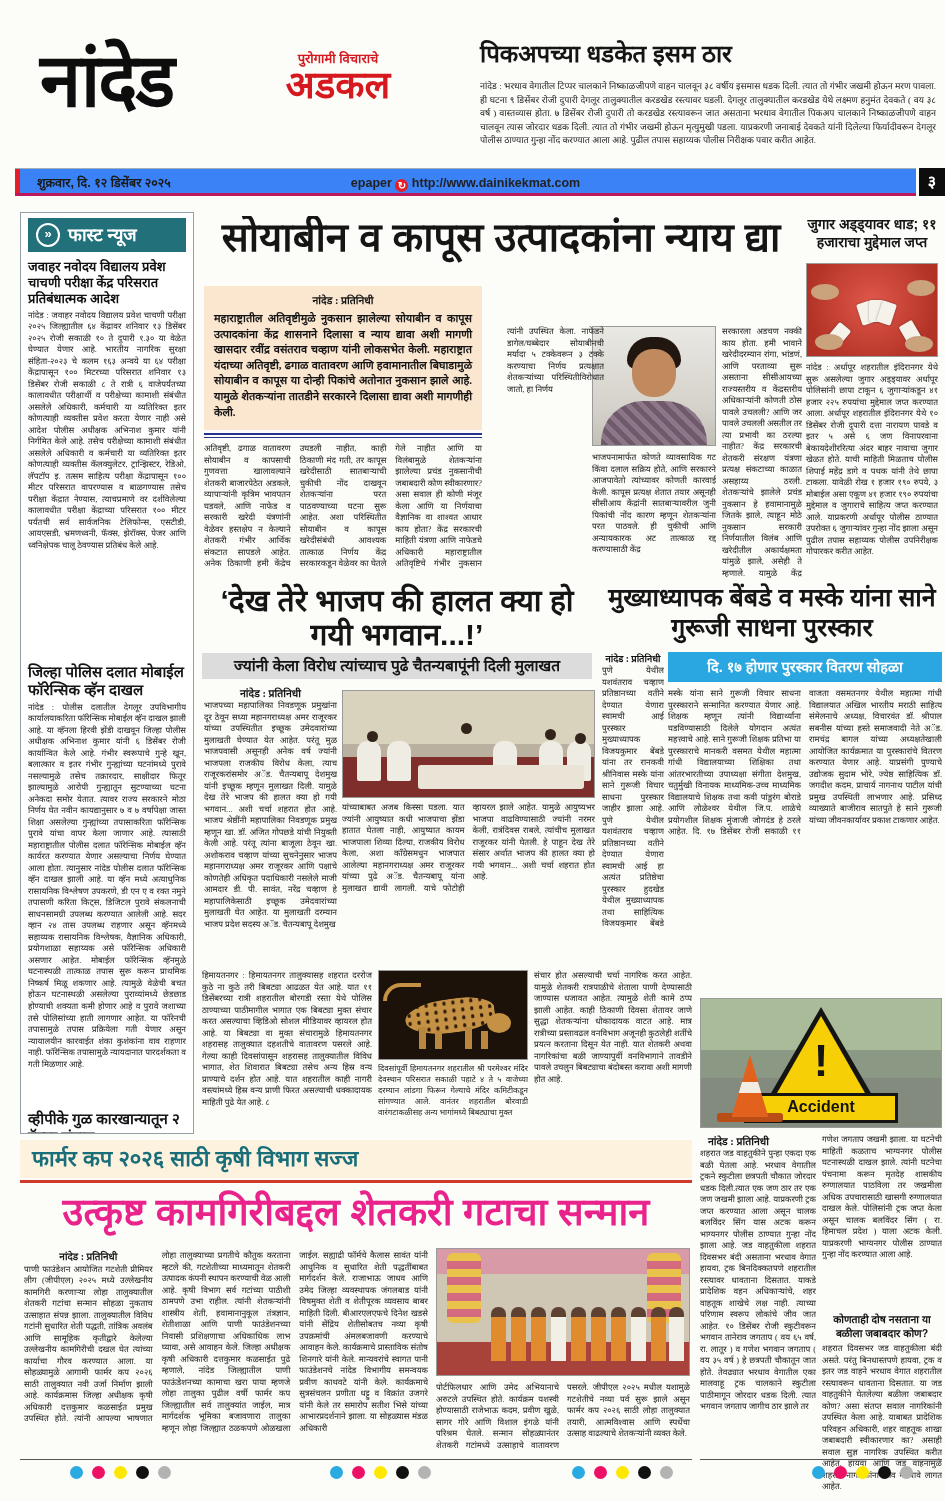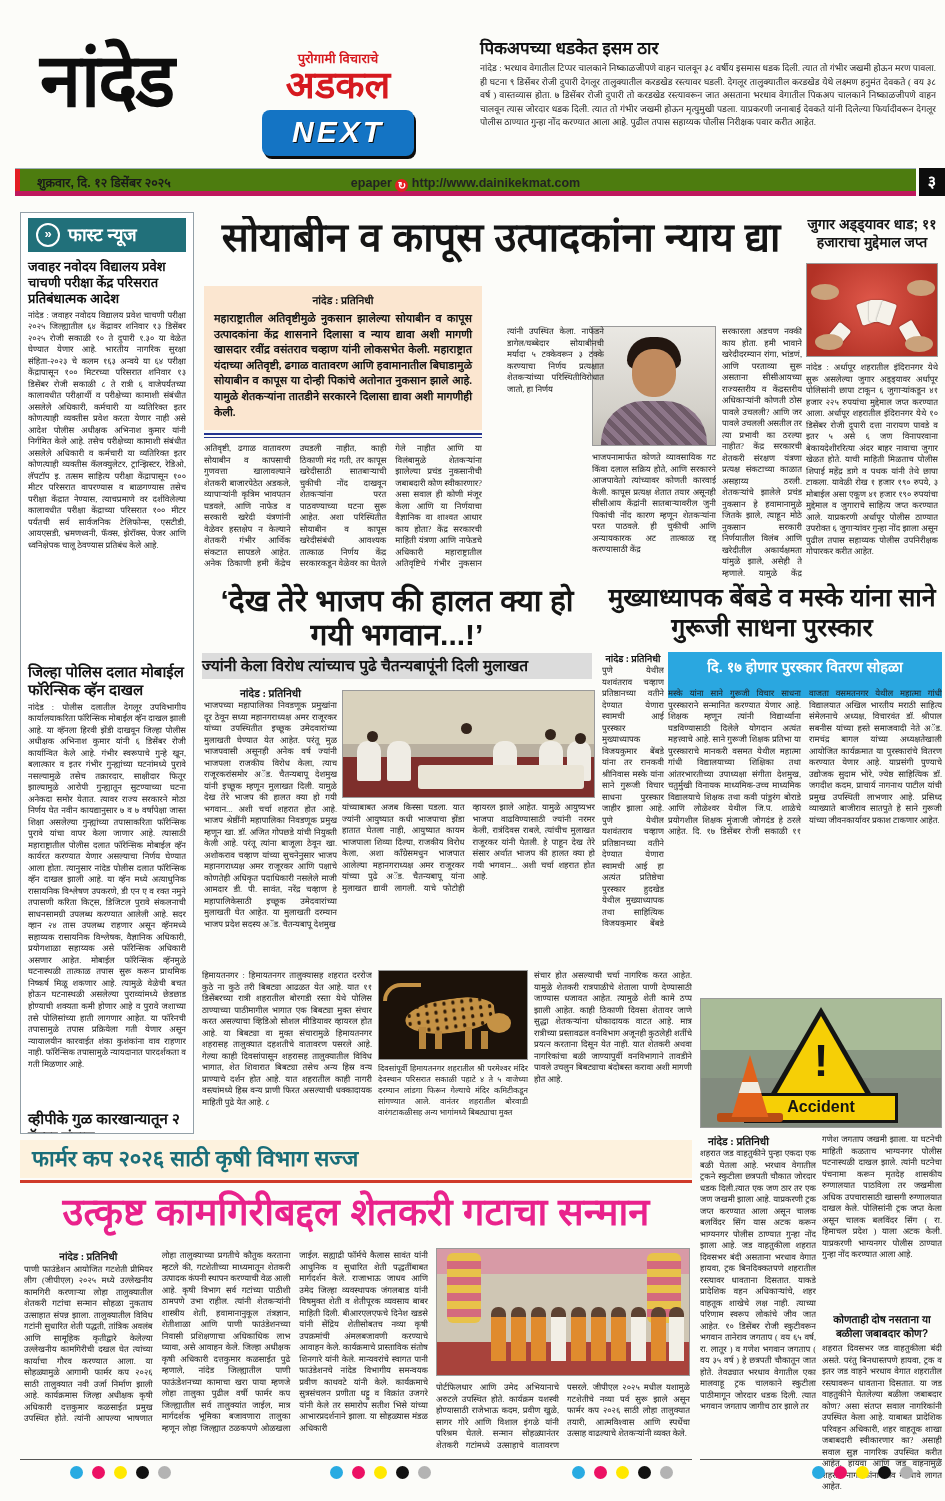"पिकअपच्या धडकेत इसम ठार" div.hfont { font-size: 17px -> 24px; margin-bottom: 3px -> 11px }
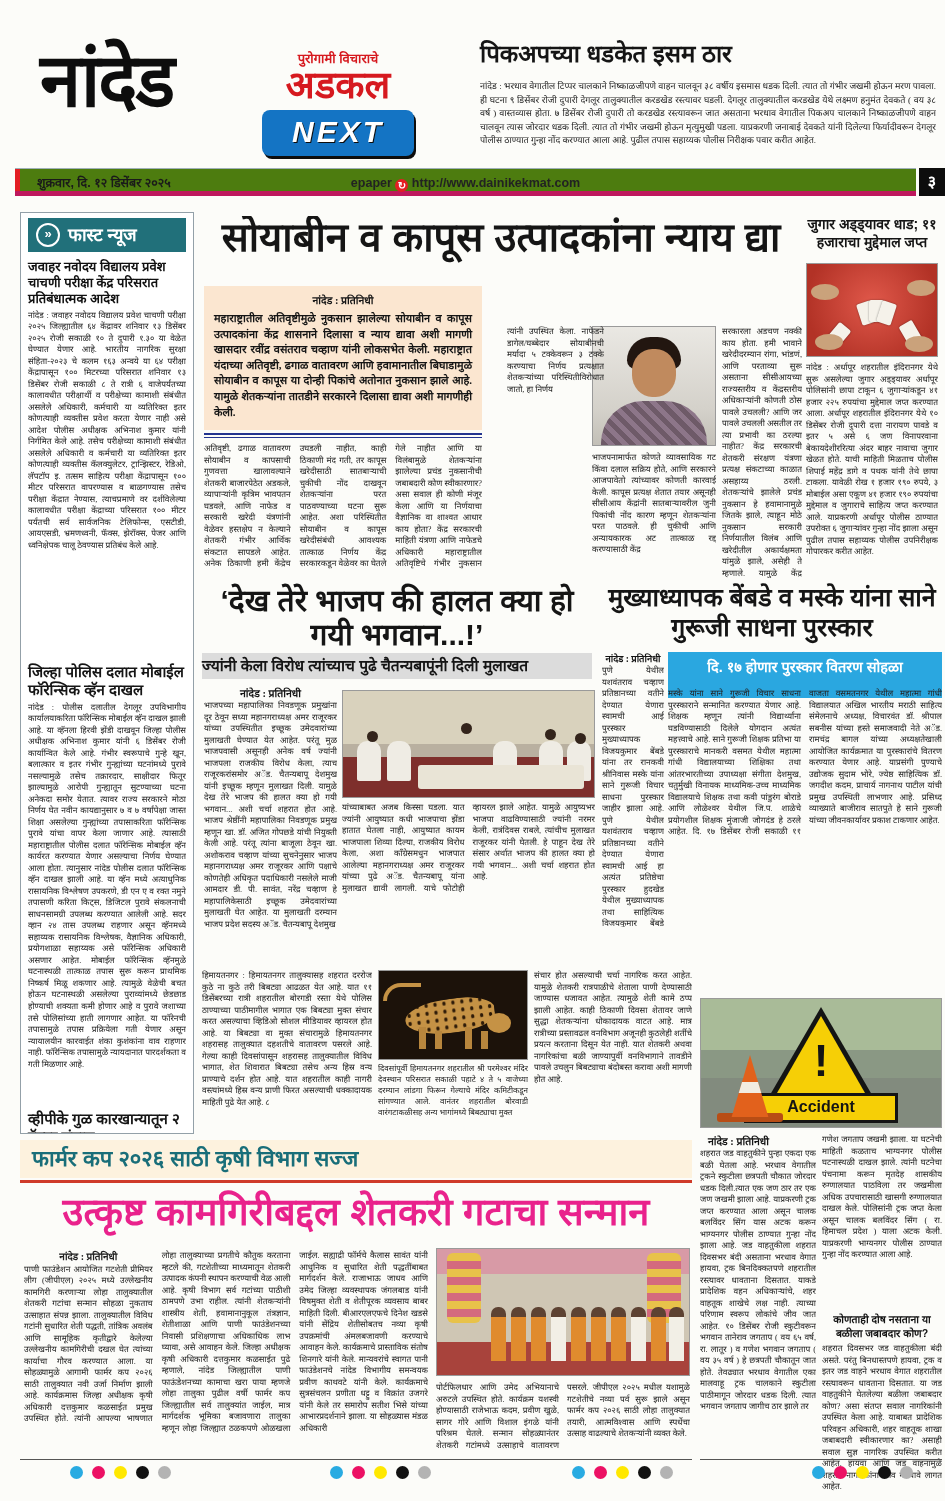"NEXT" div.abs { html: <div>NEXT</div> -> none }
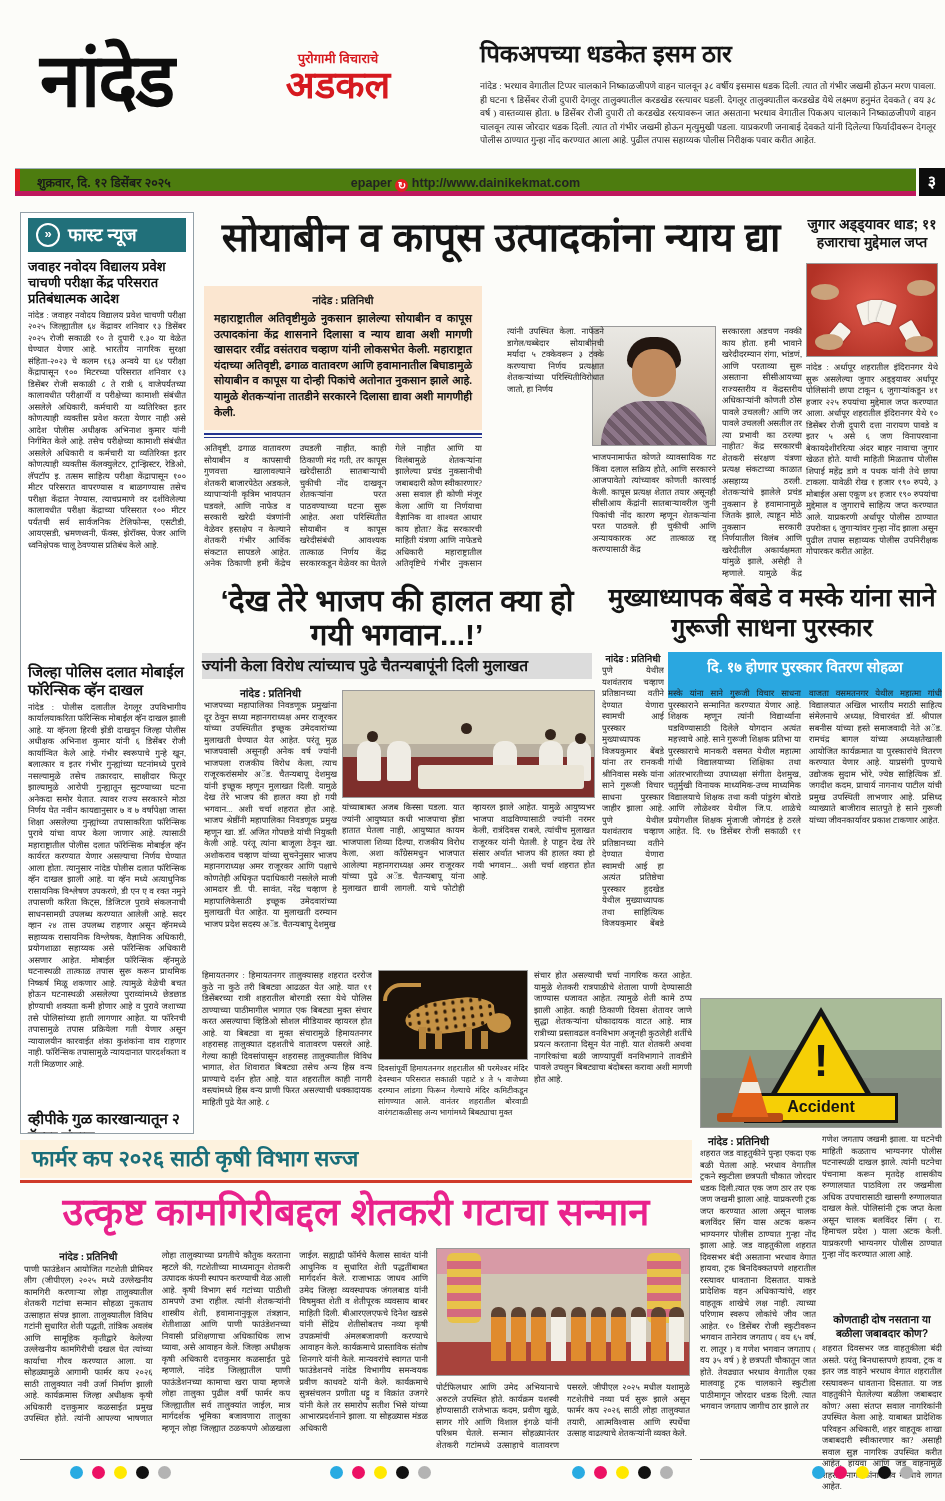"शुक्रवार, दि. १२ डिसेंबर २०२५" .datestrip { background: #4d7c0f -> #3b82f6; border-bottom: 5px solid #be185d -> 3px solid #be185d }
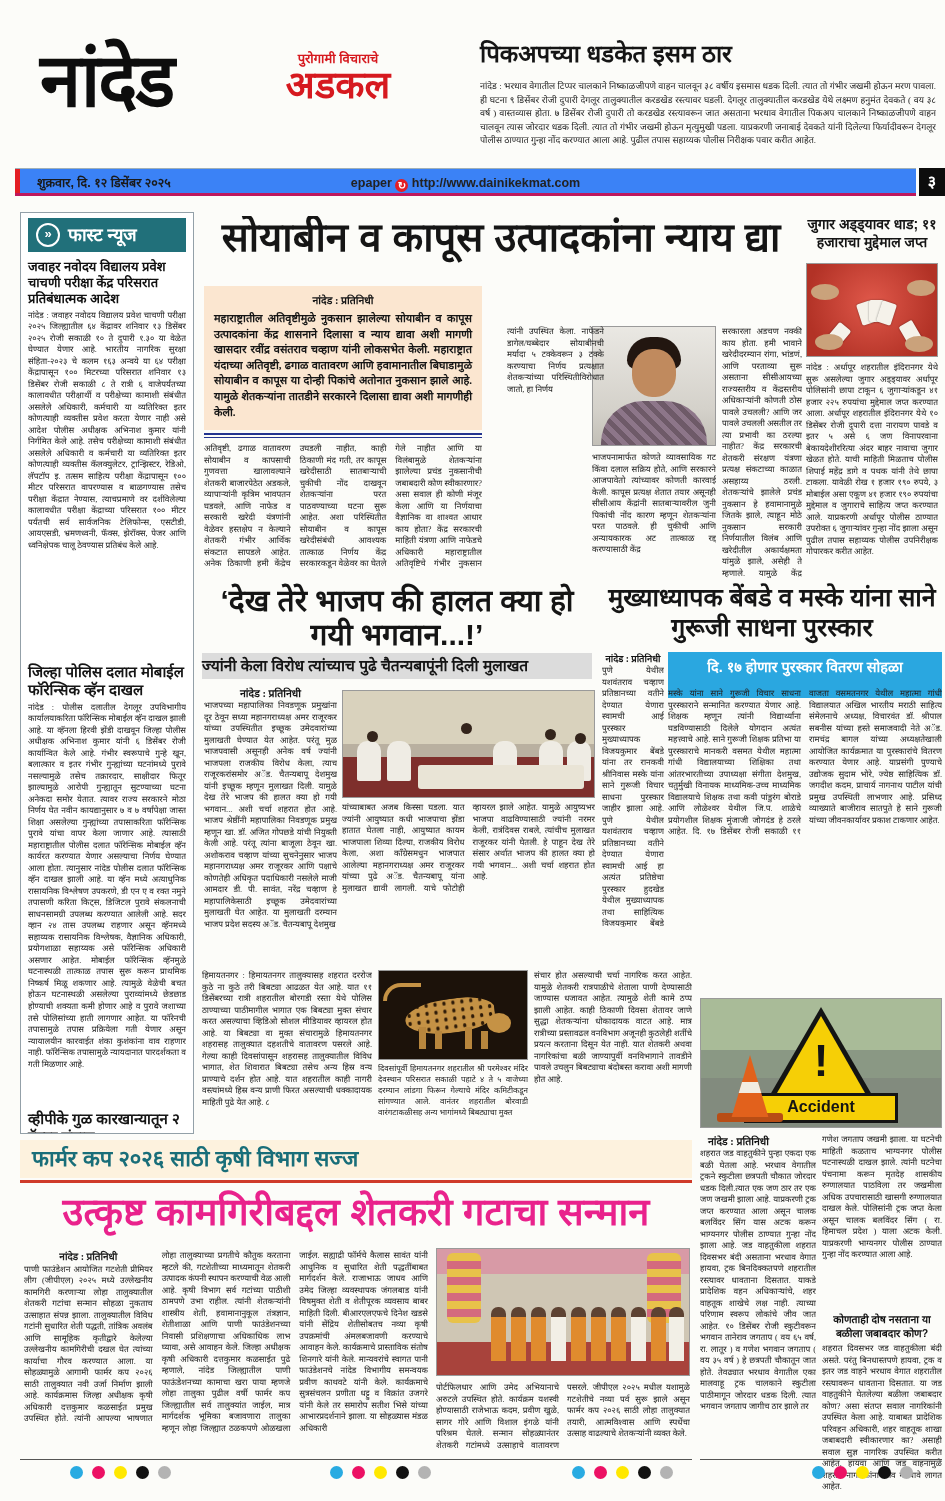"ज्यांनी केला विरोध त्यांच्याच पुढे" .graybar { text-align: none -> center }
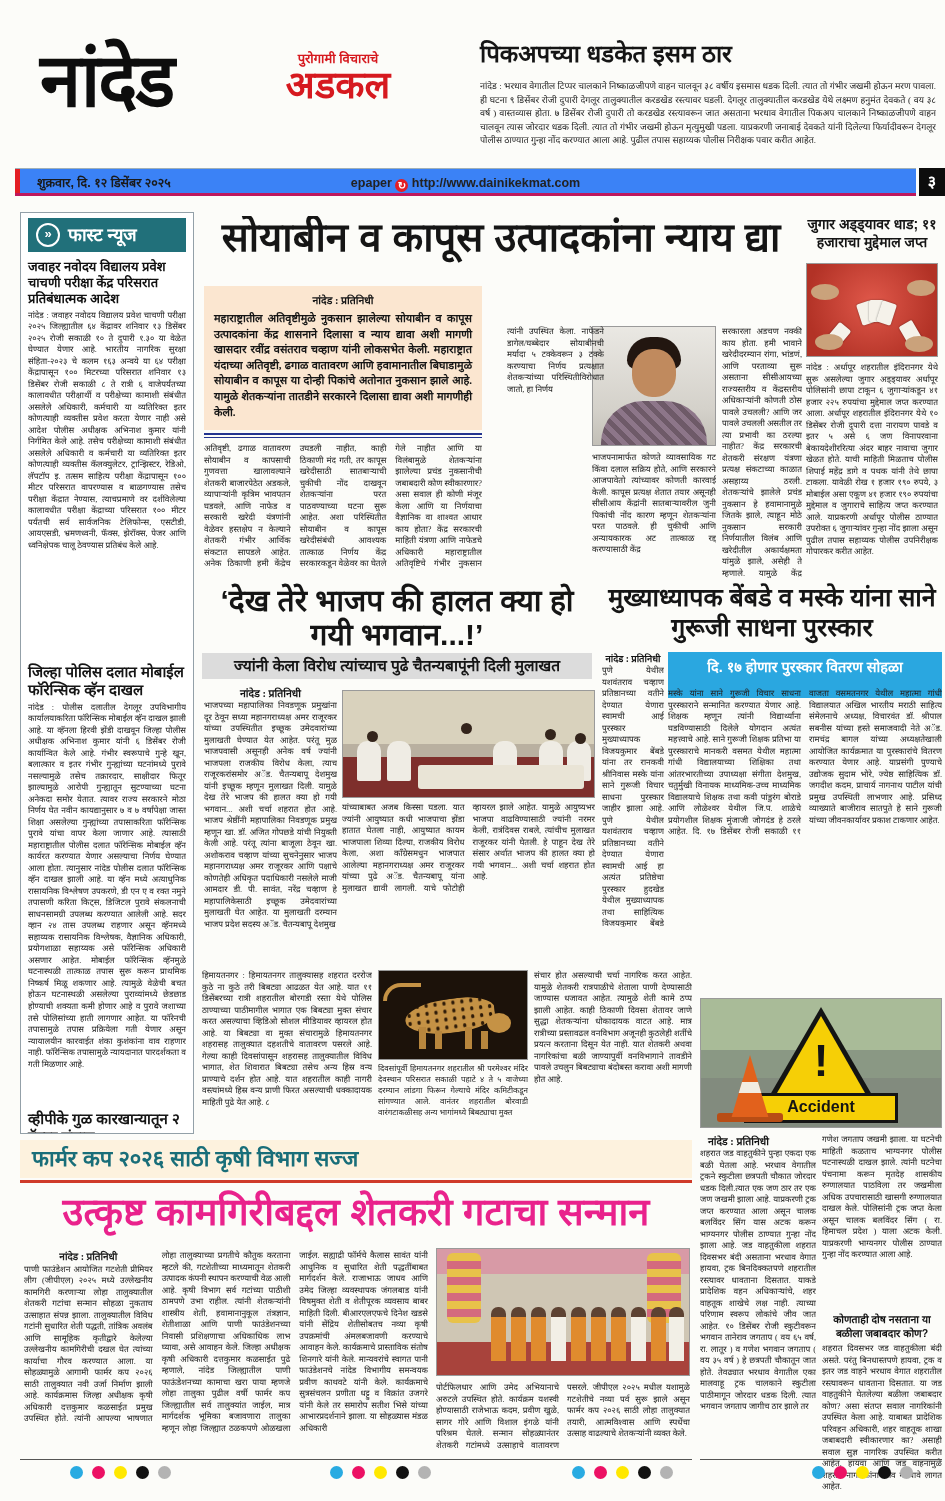"दि. १७ होणार पुरस्कार वितरण" div.abs { height: 46px -> 30px }
